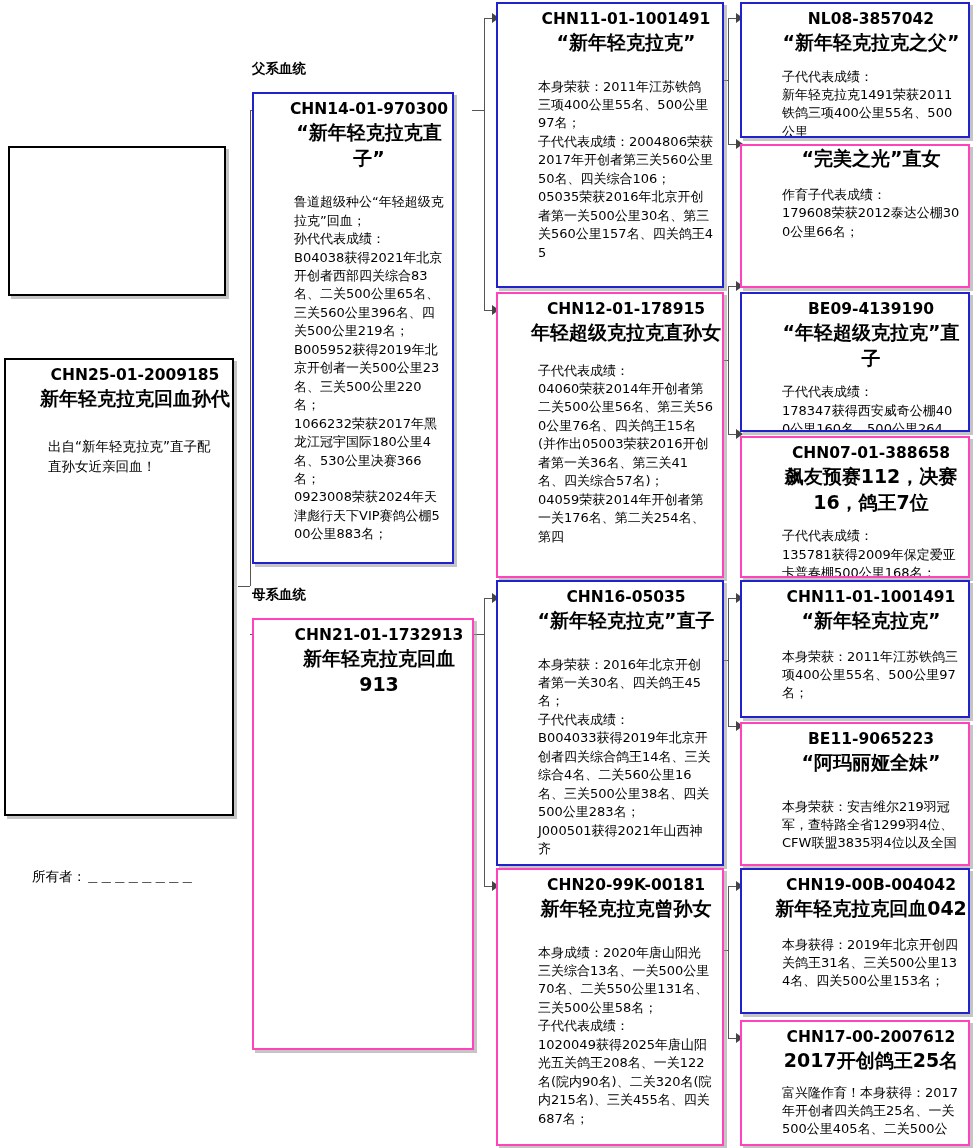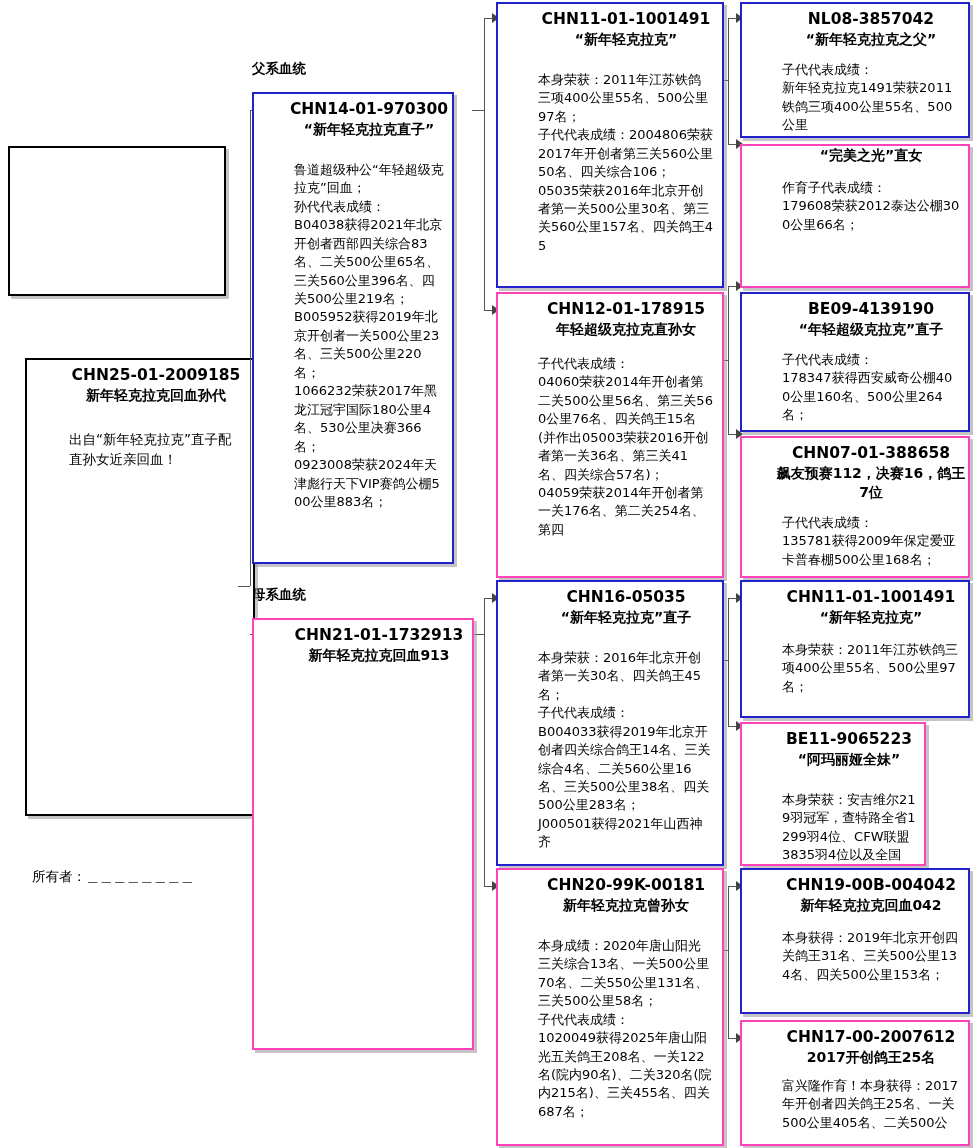"“新年轻克拉克”" .subtitle { font-size: 14px -> 19px }
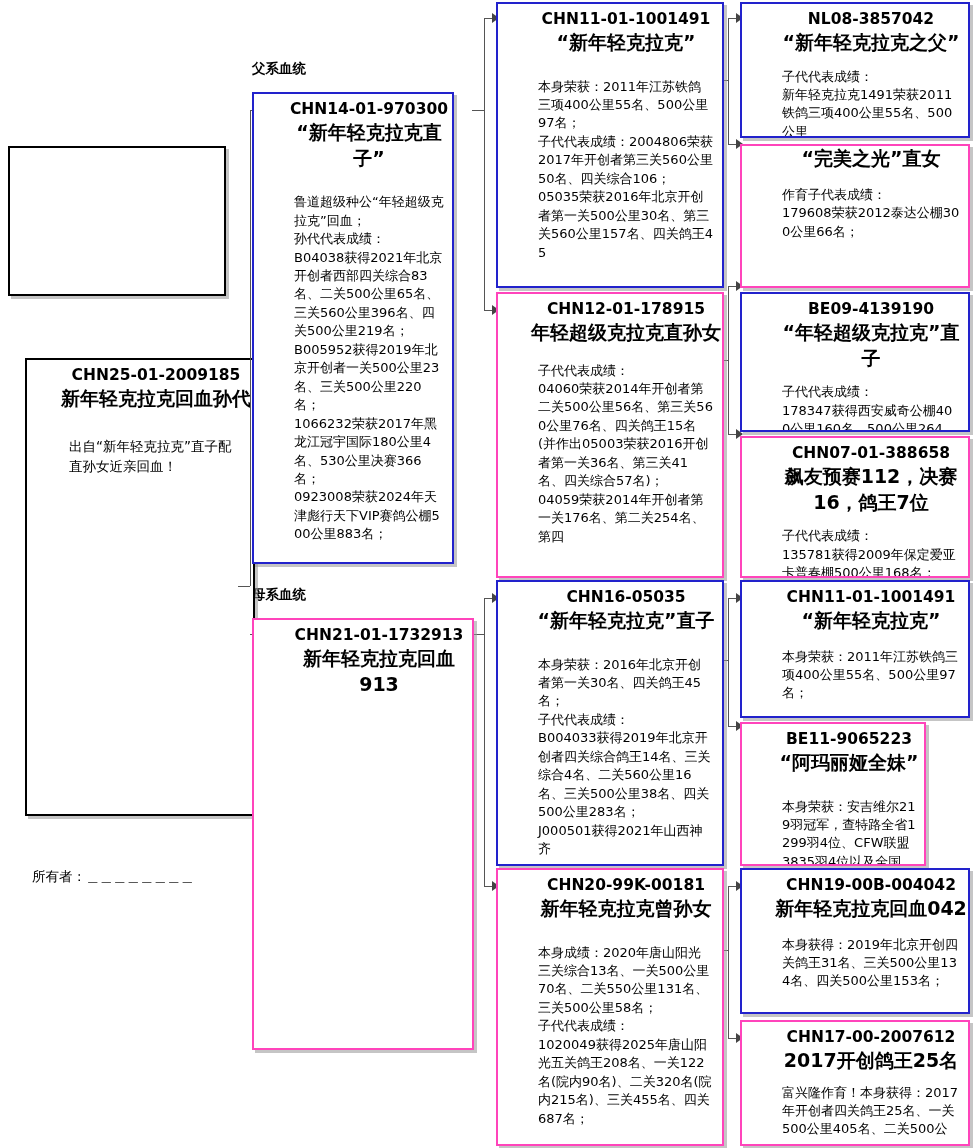"CHN25-01-2009185" div.box { left: 25px -> 4px }
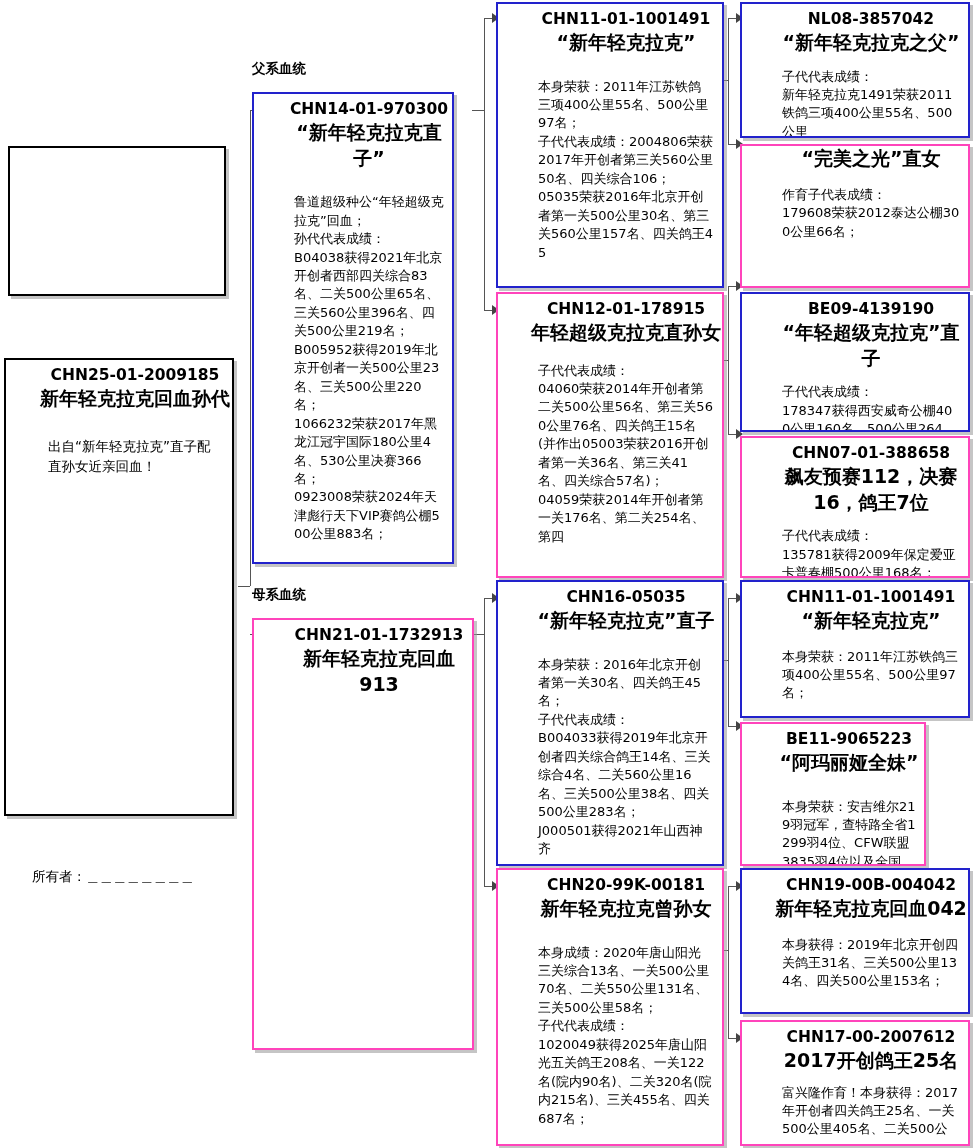"BE11-9065223" div.box { width: 186px -> 230px }
